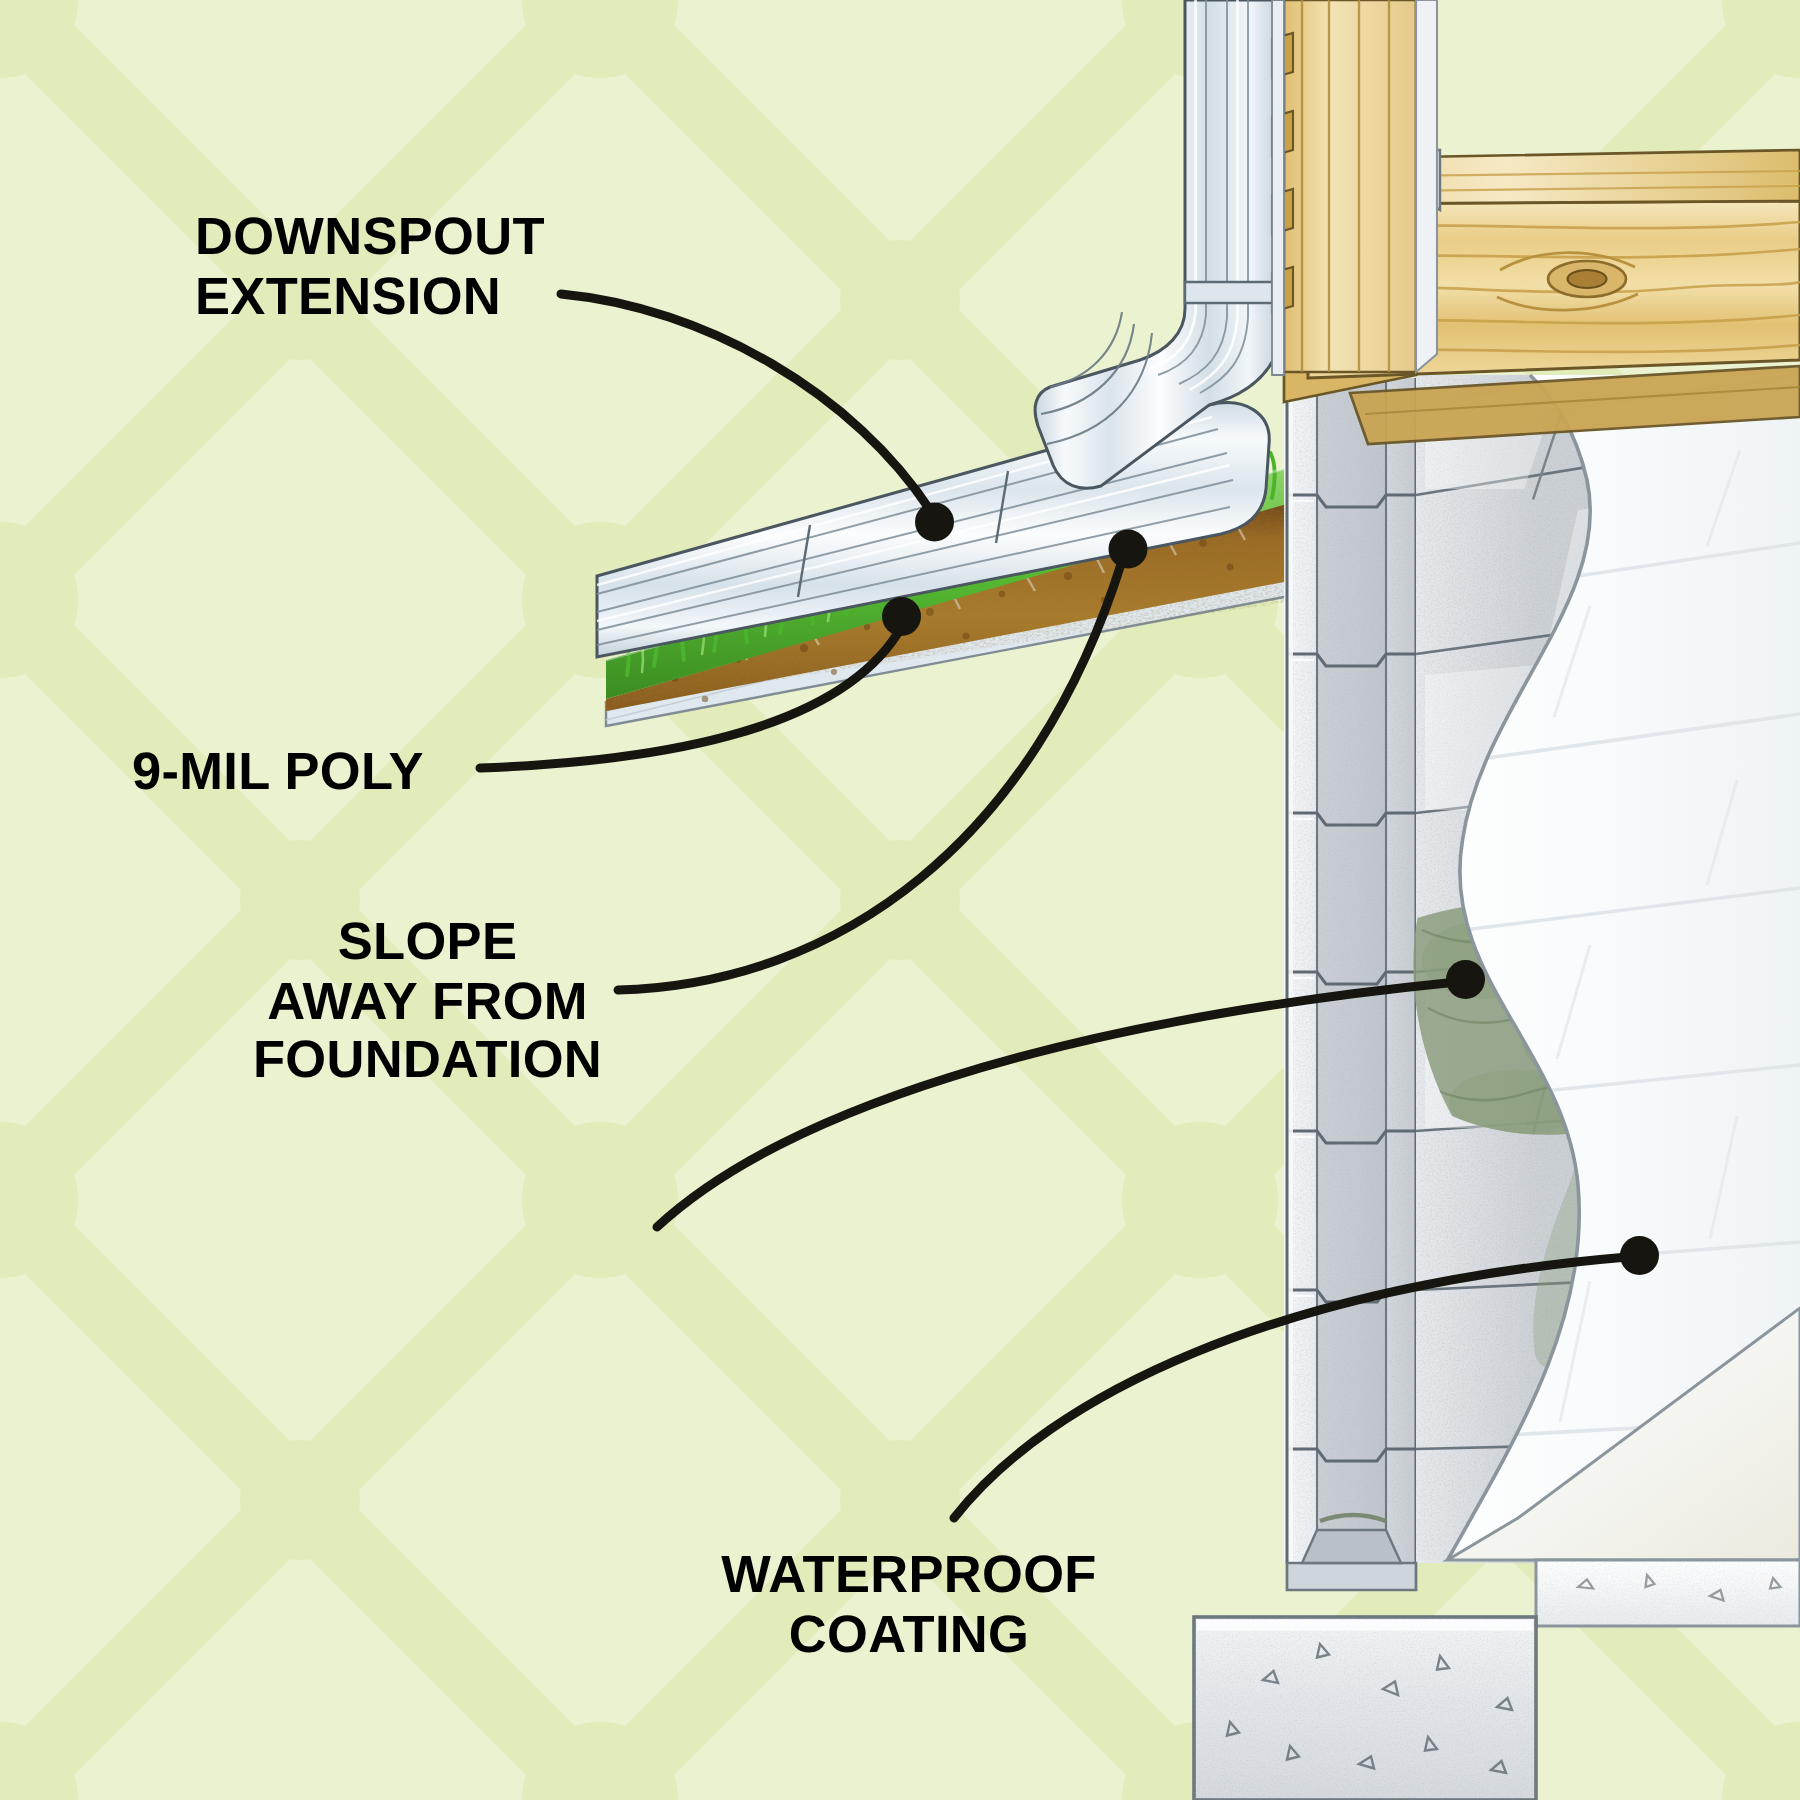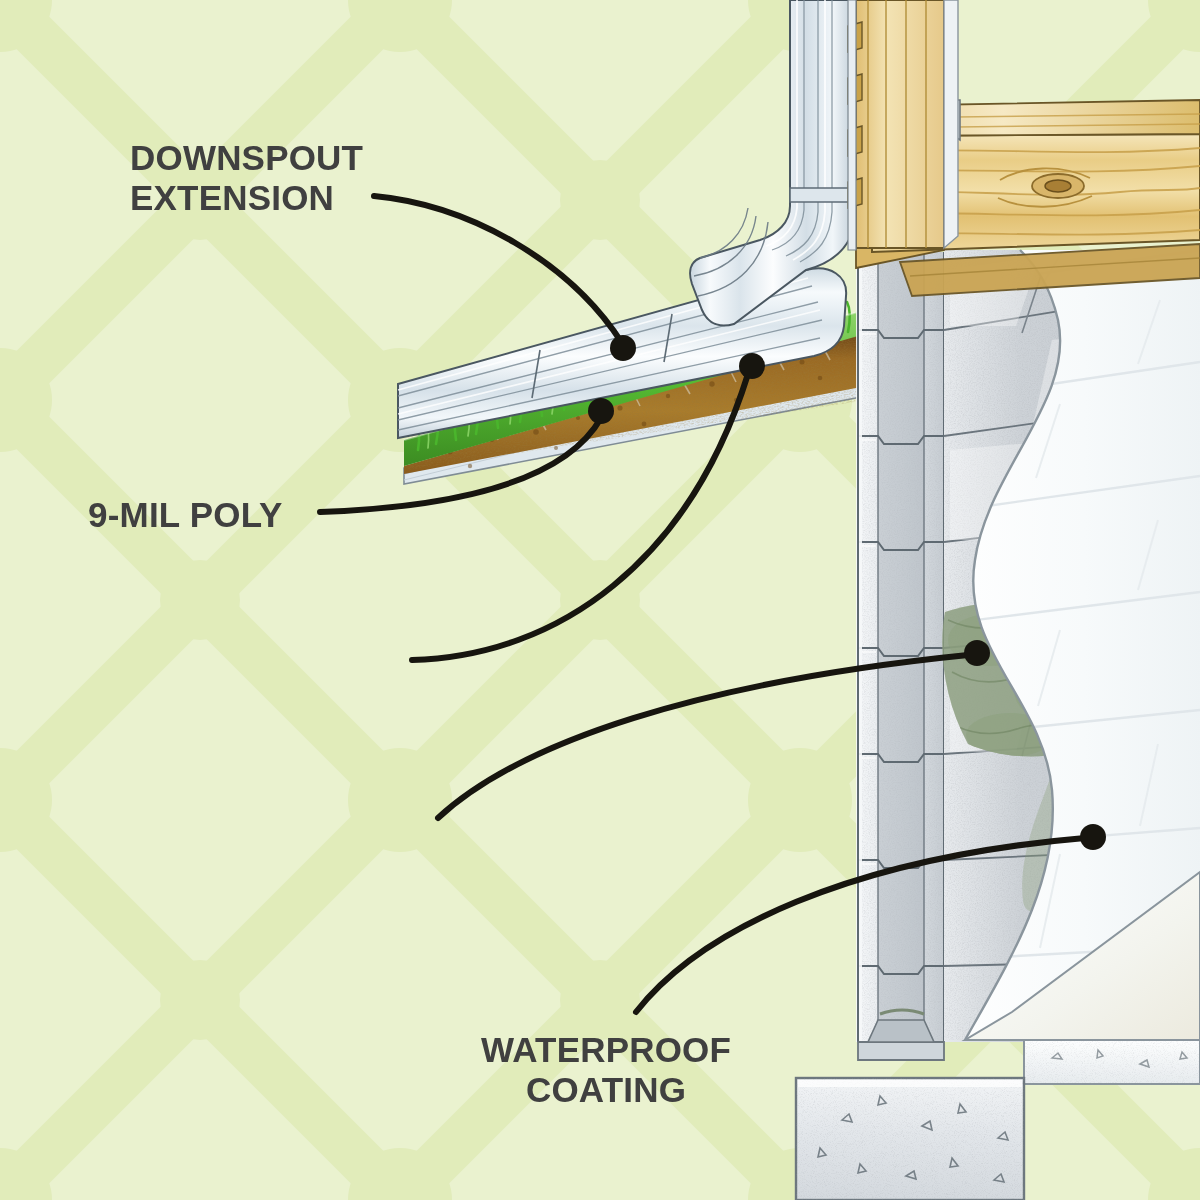"DOWNSPOUT" .label { color: #404040 -> #000000 }
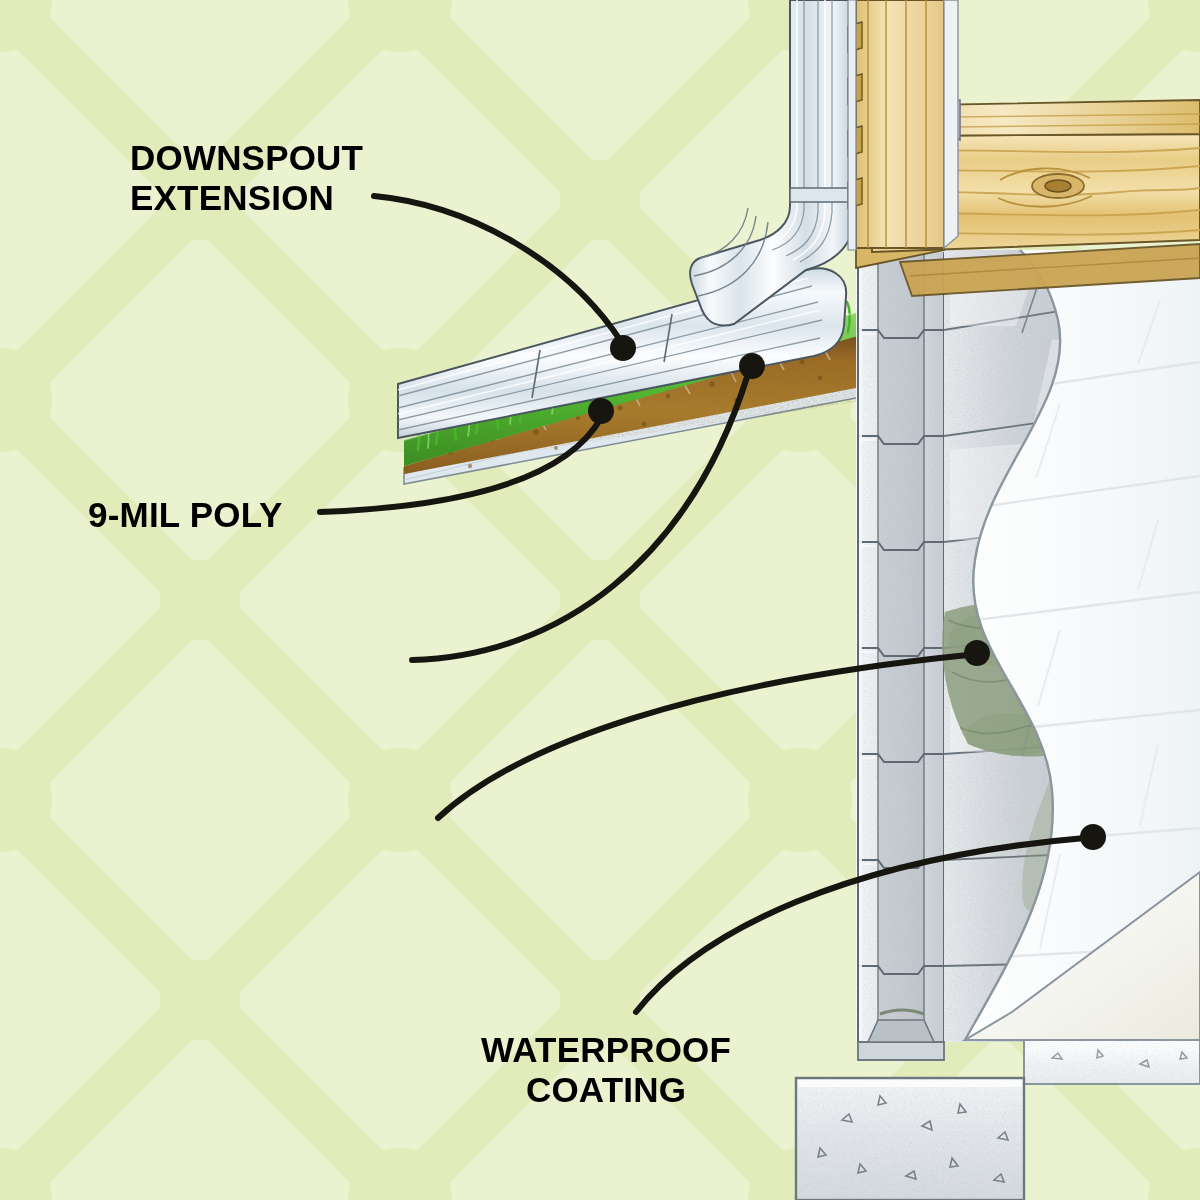"SLOPE" div.label { html: none -> <div>SLOPE AWAY FROM FOUNDATION</div> }
